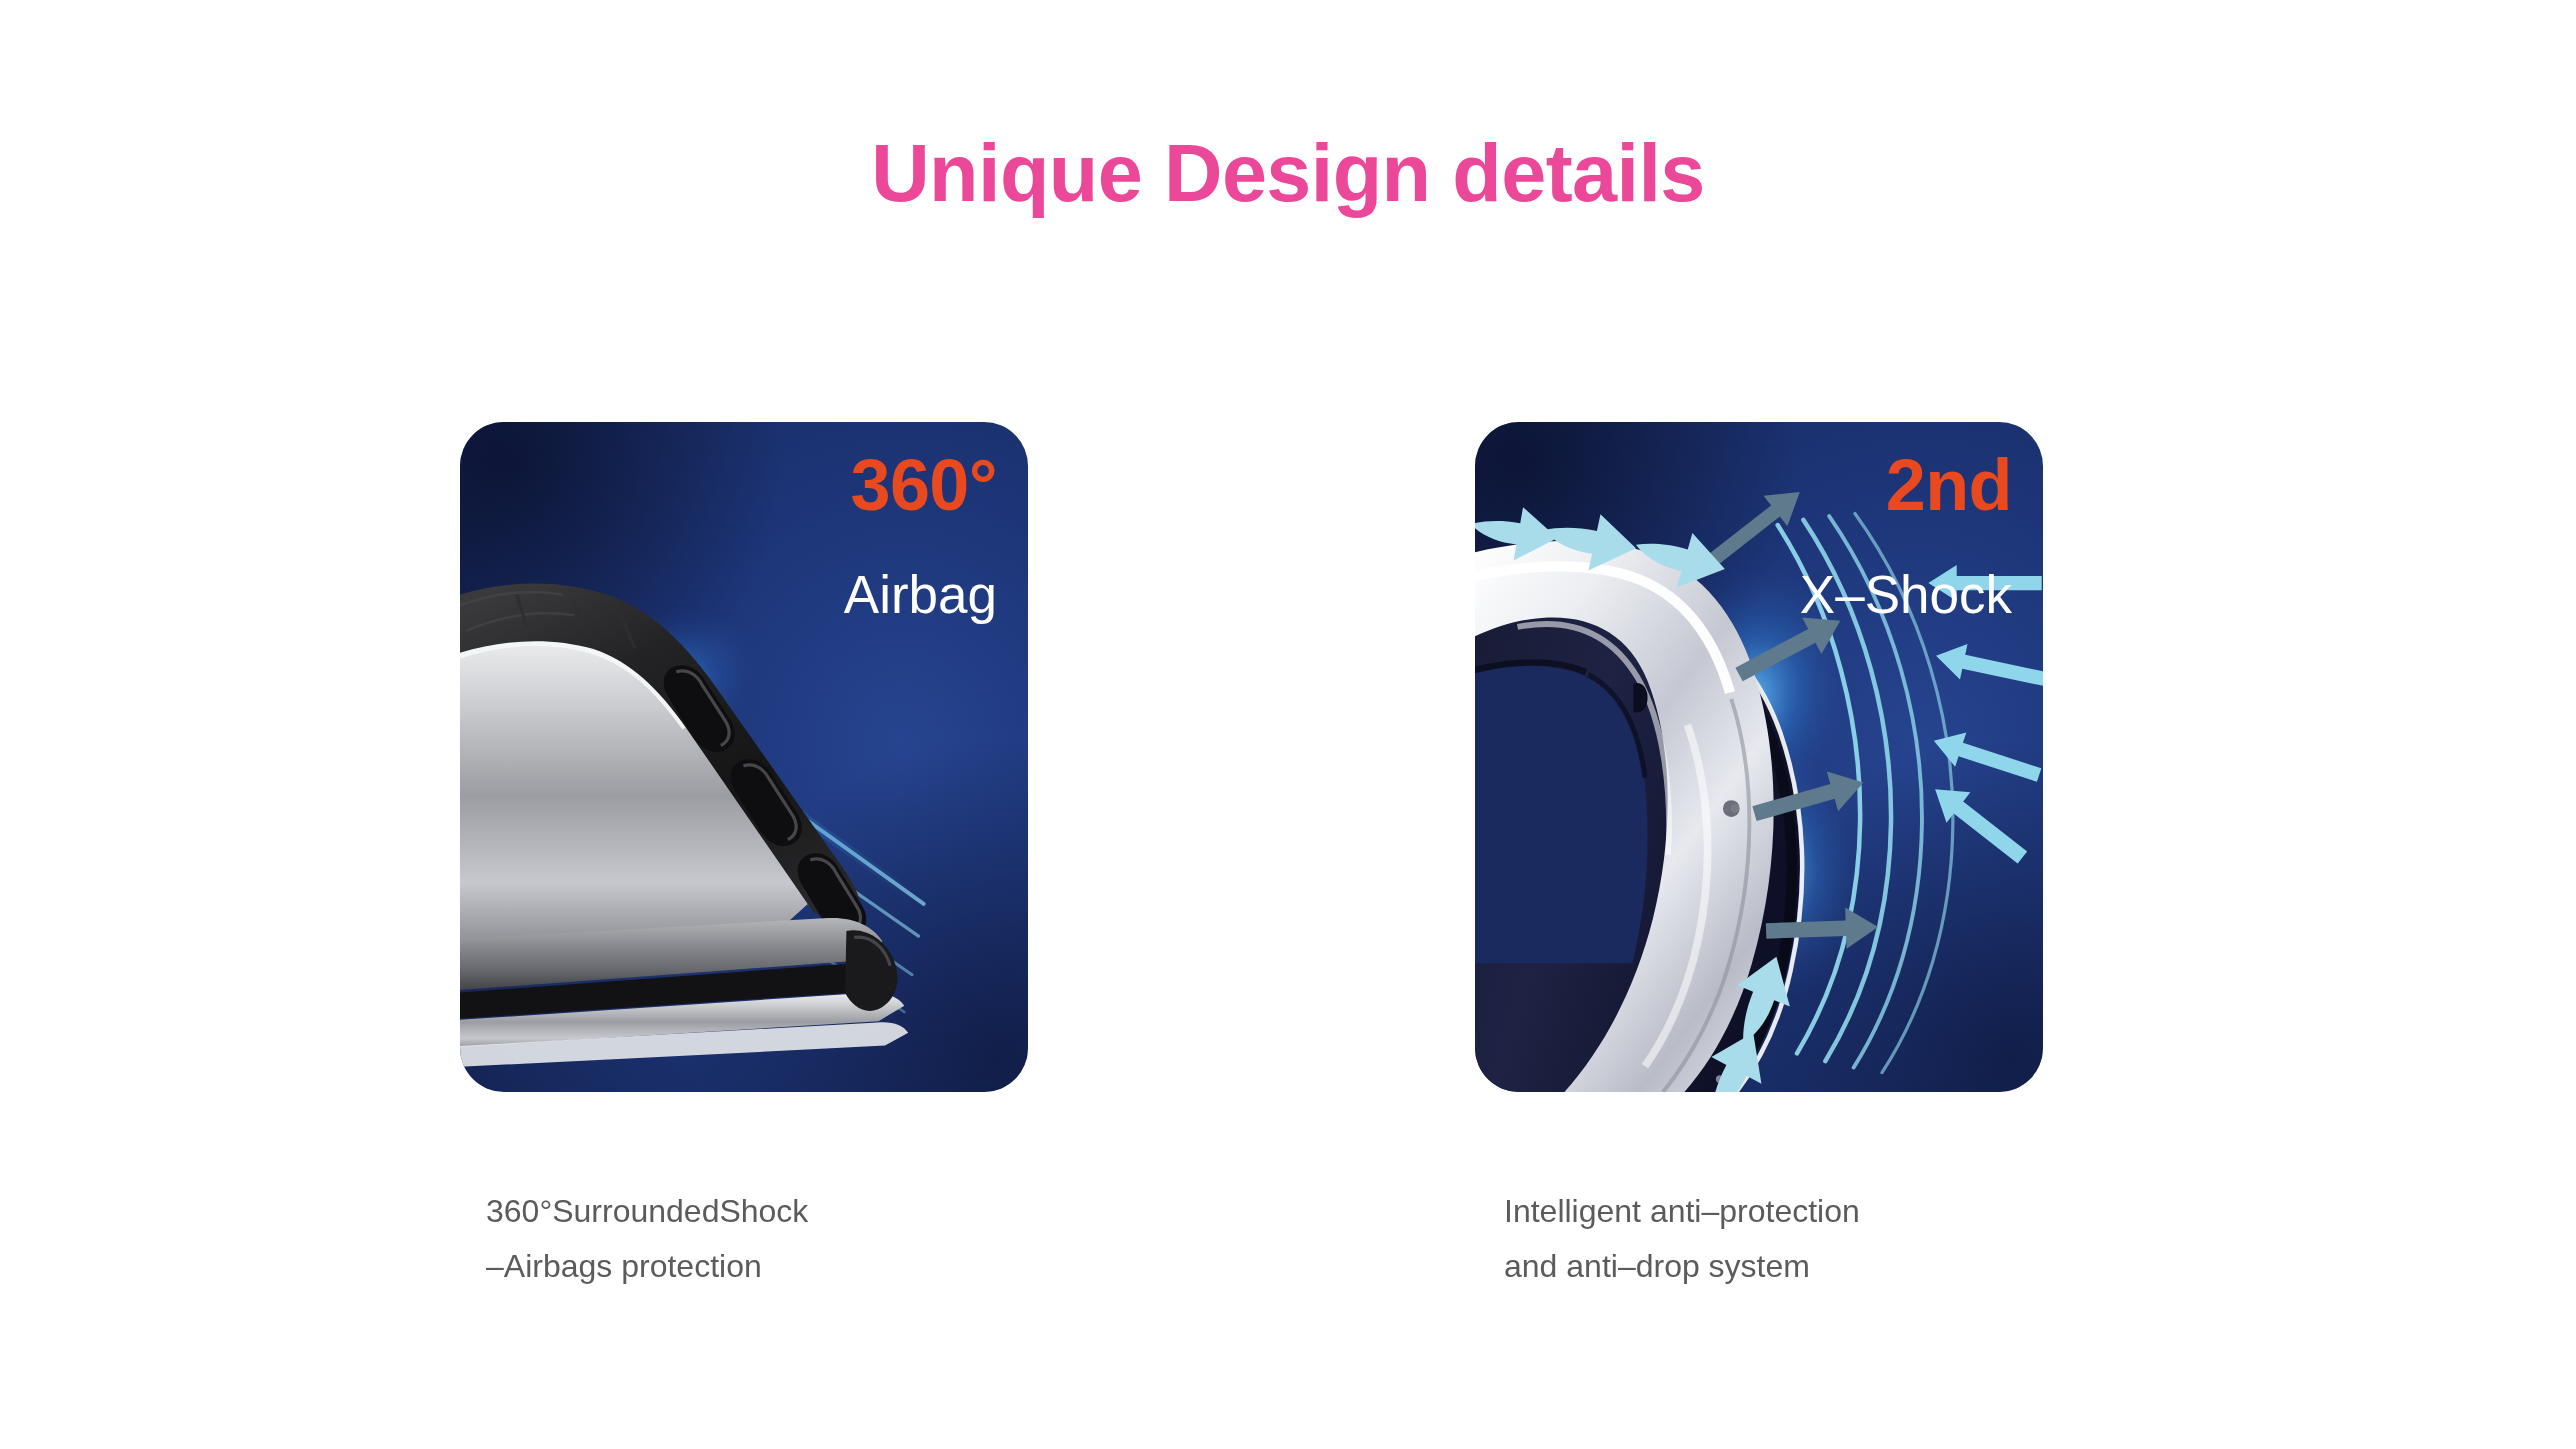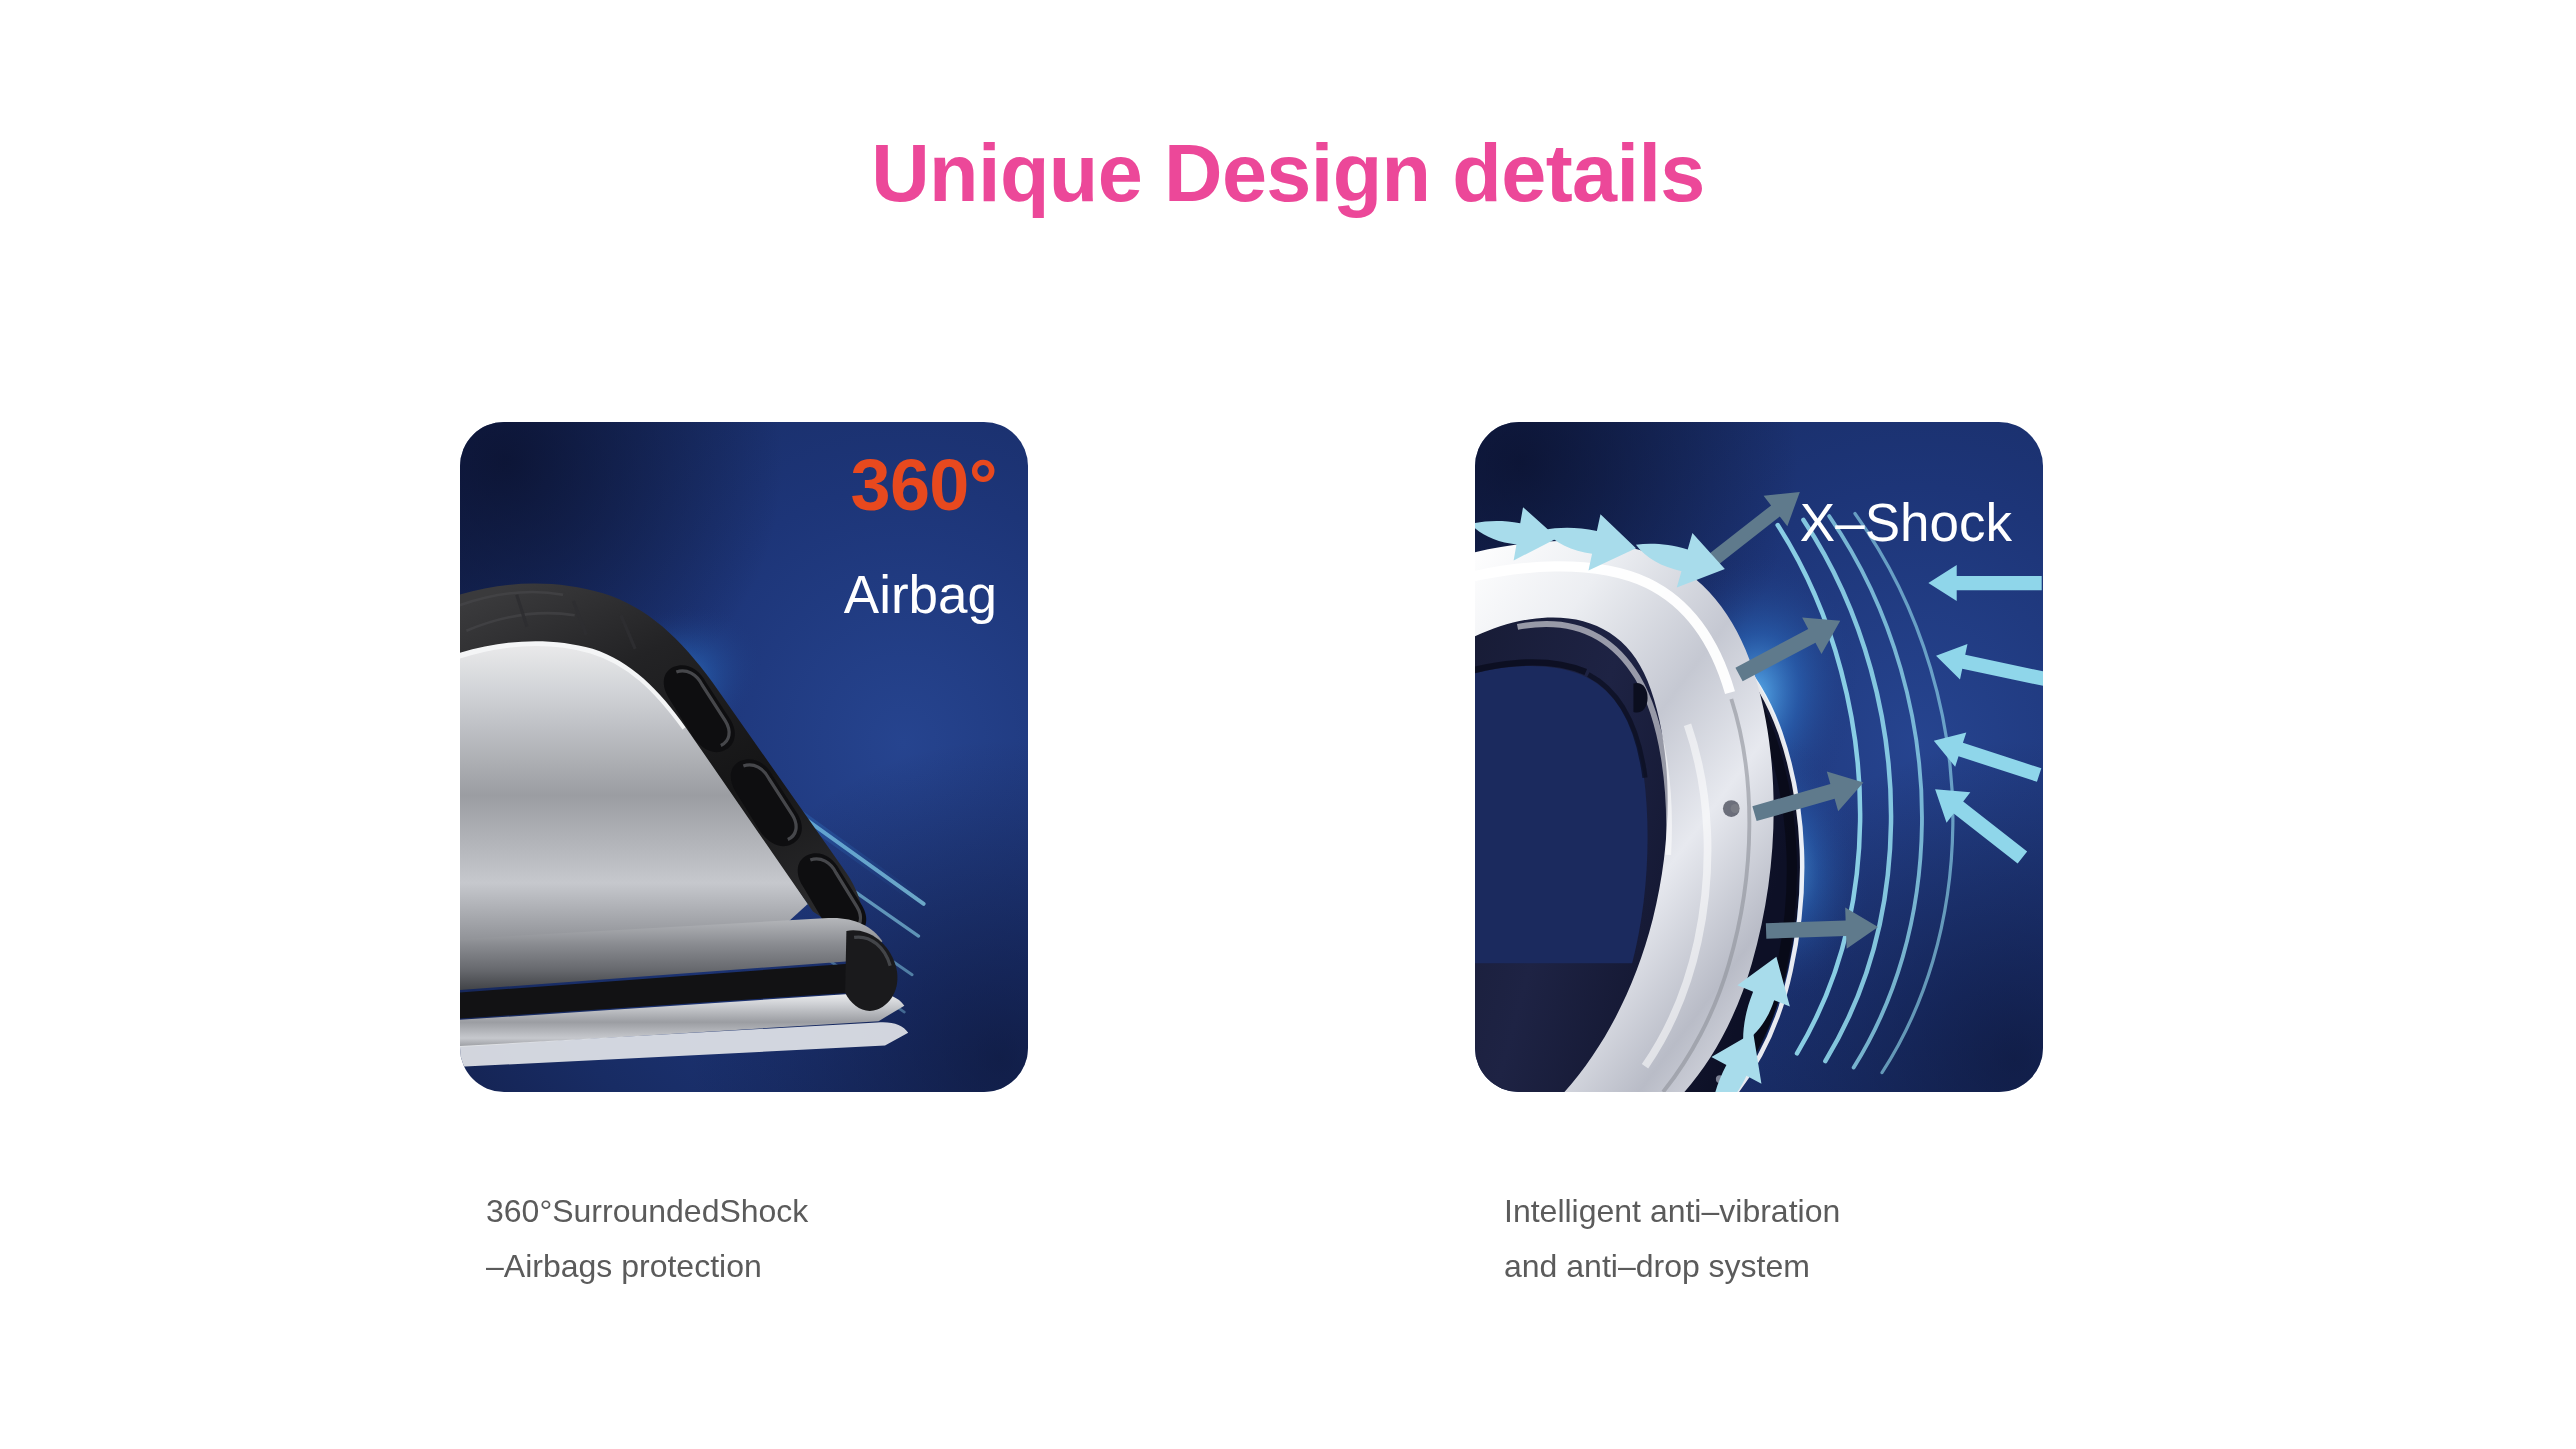"2nd" div.badge-main { html: none -> <div>2nd</div> }
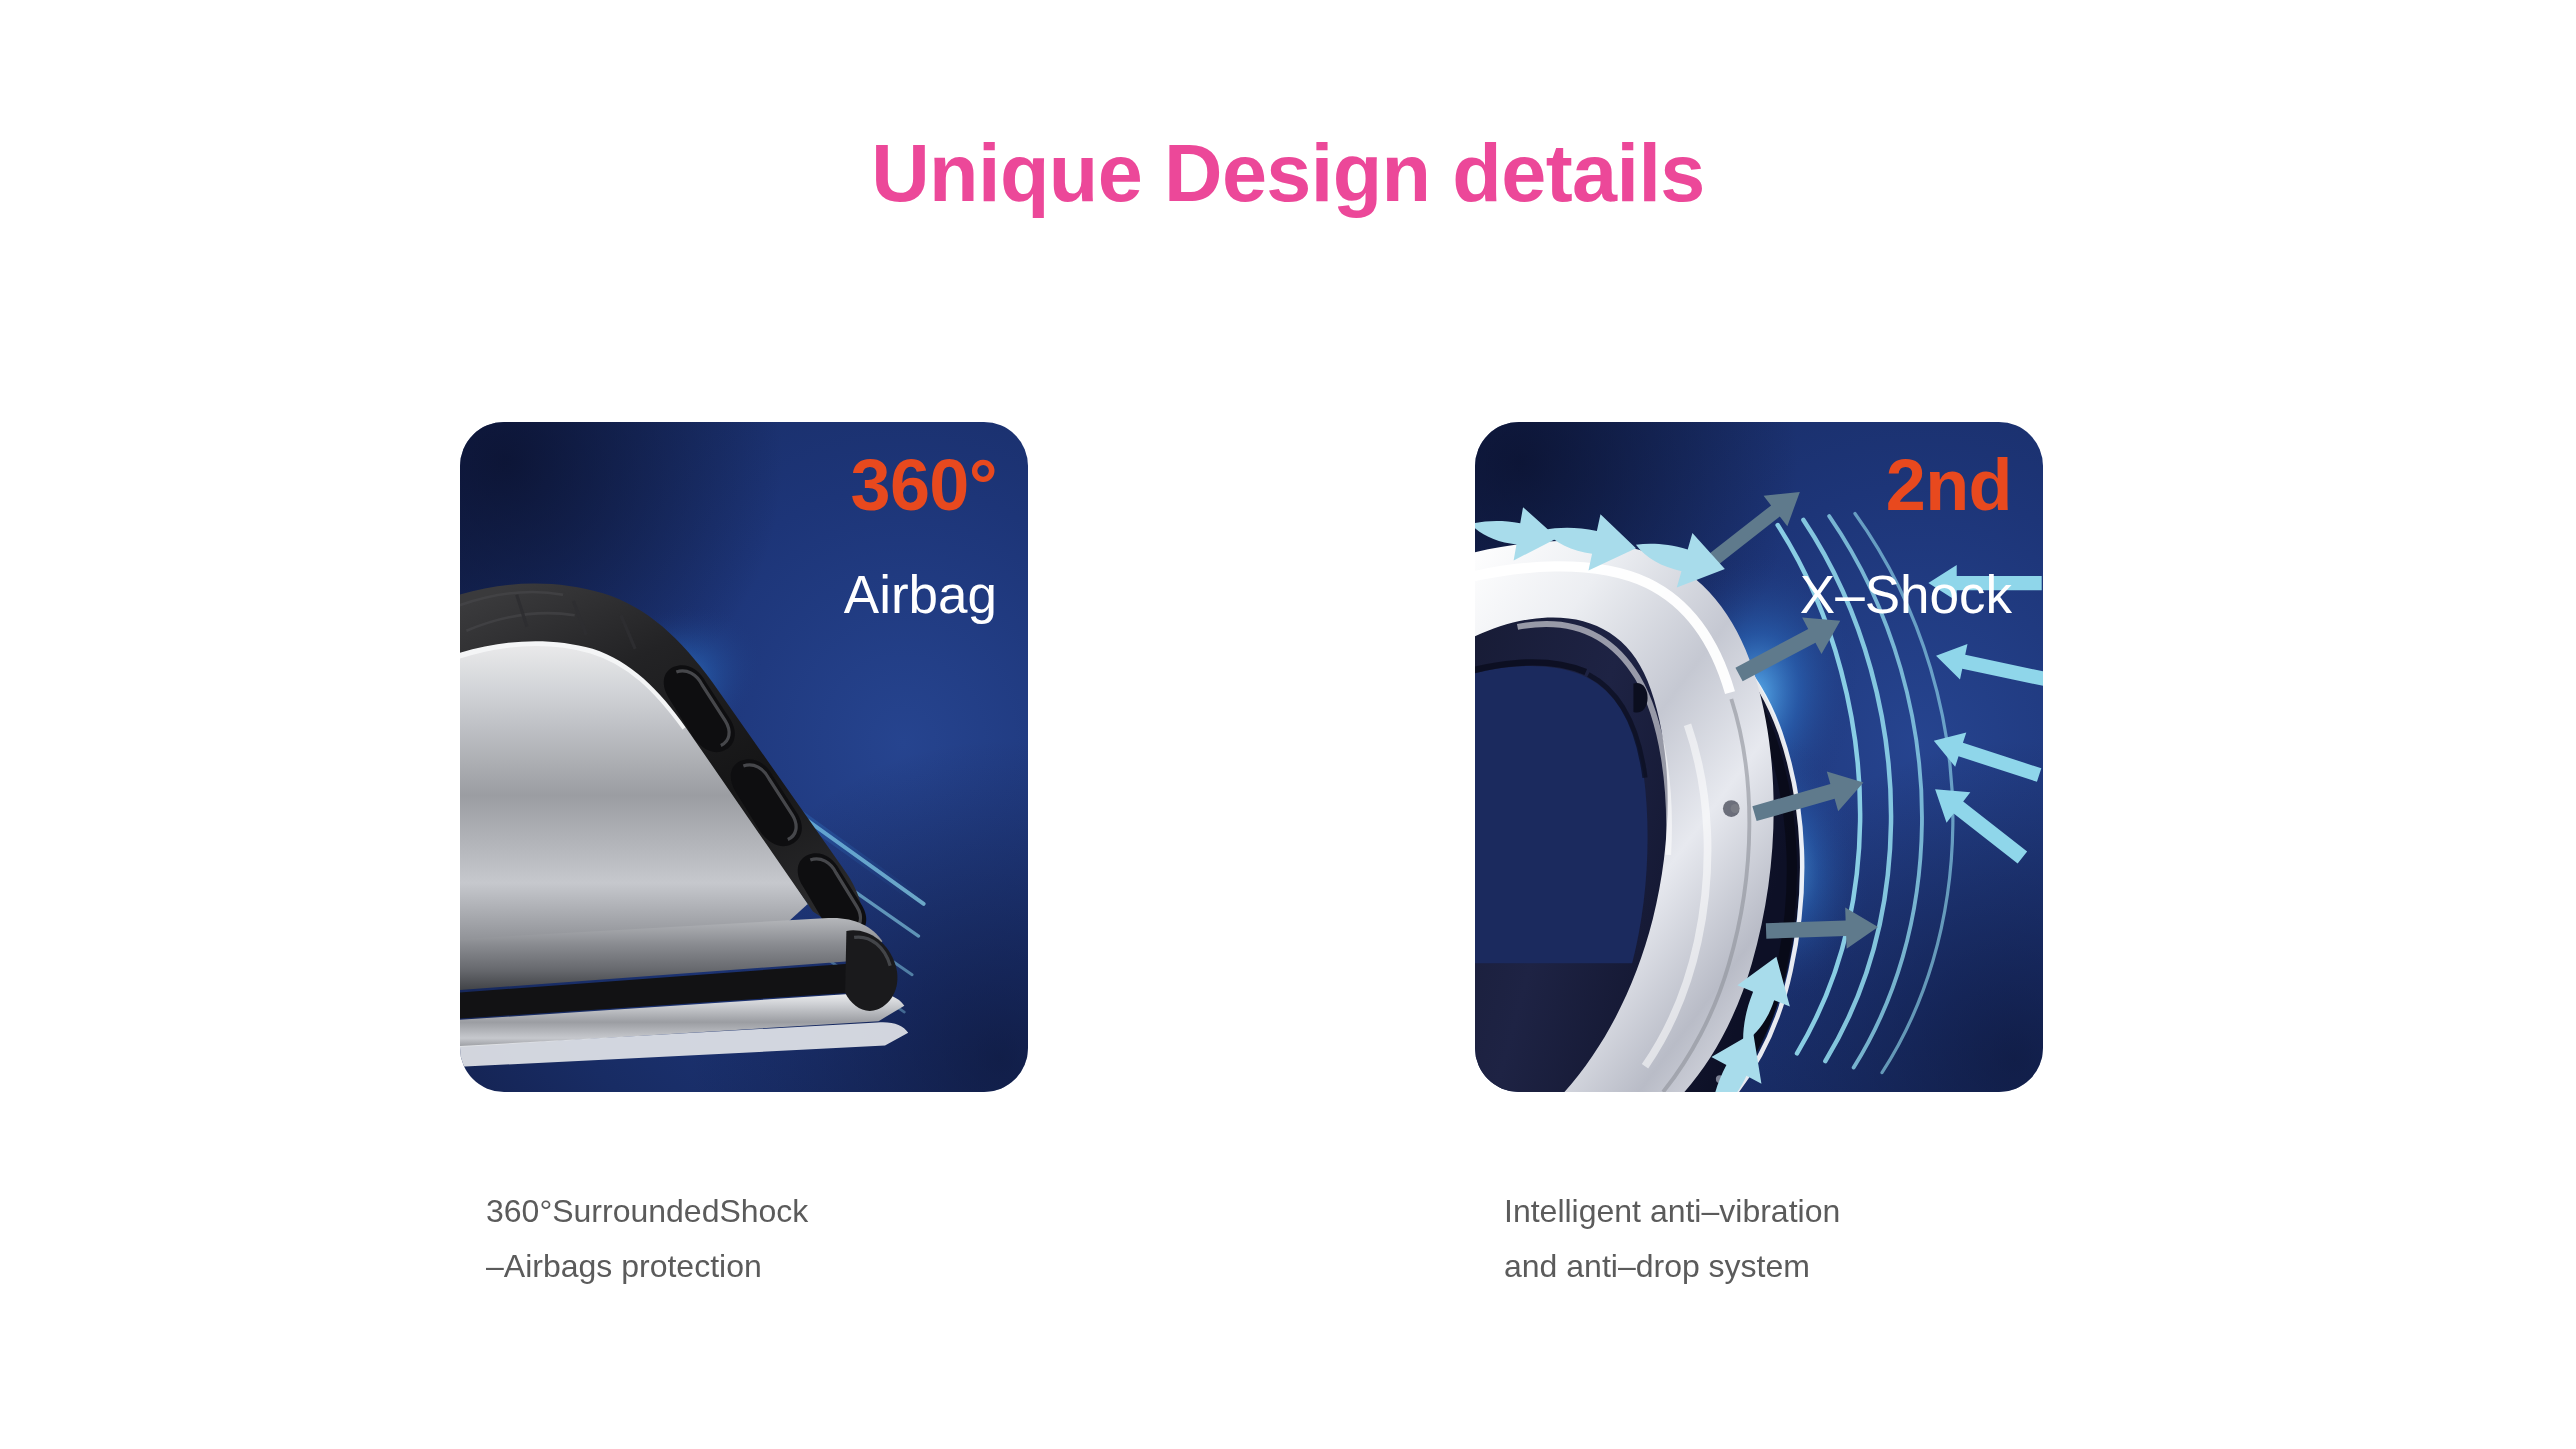"Intelligent anti–vibration" div { text: vibration -> protection }
